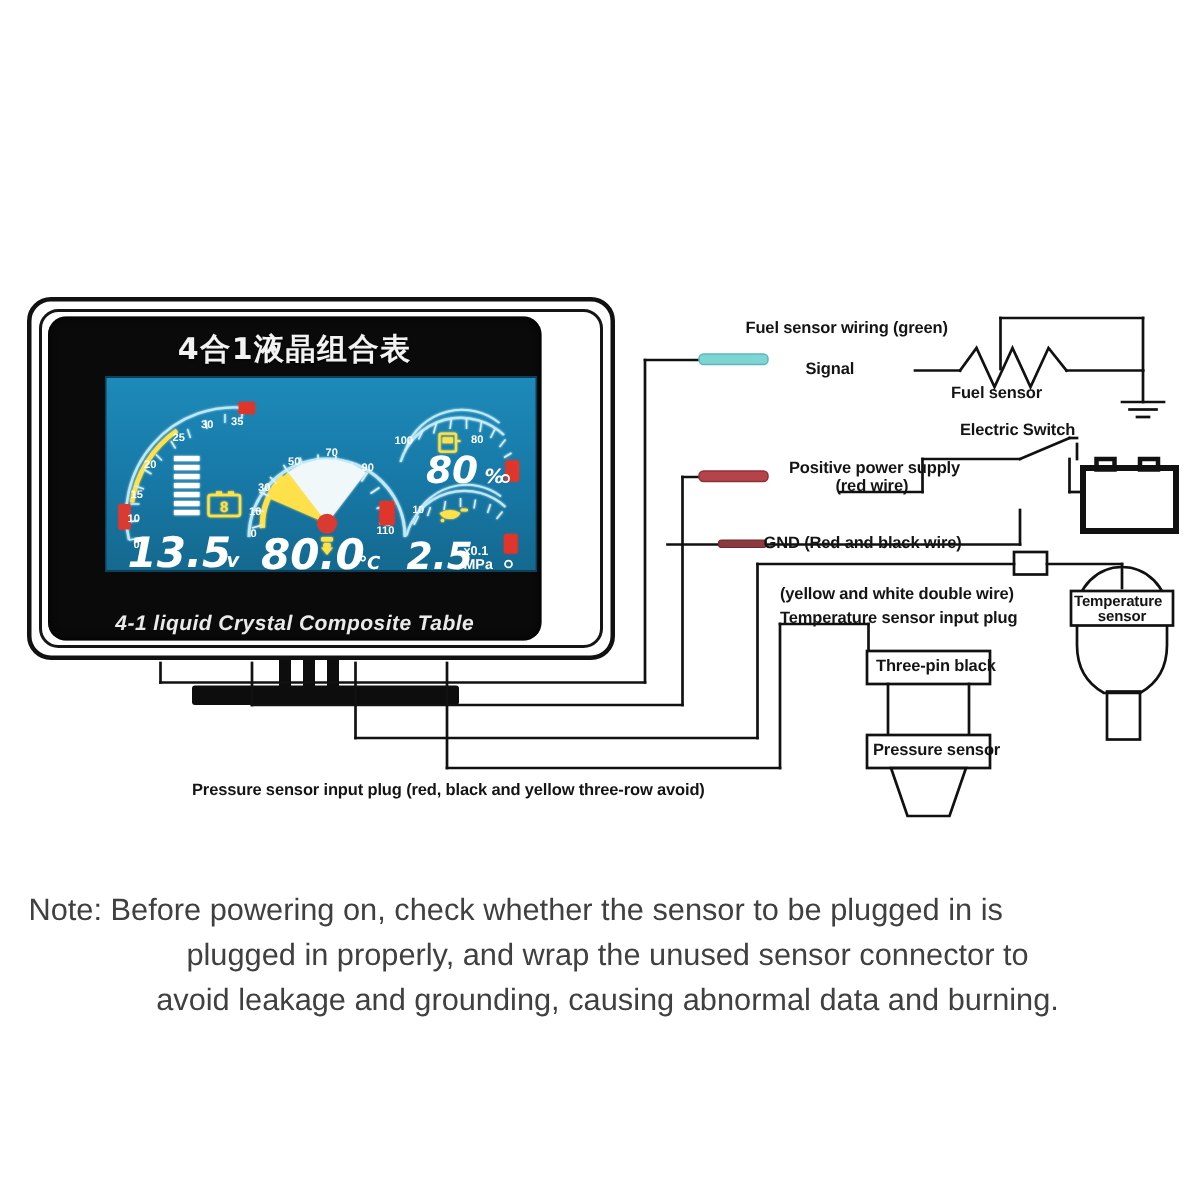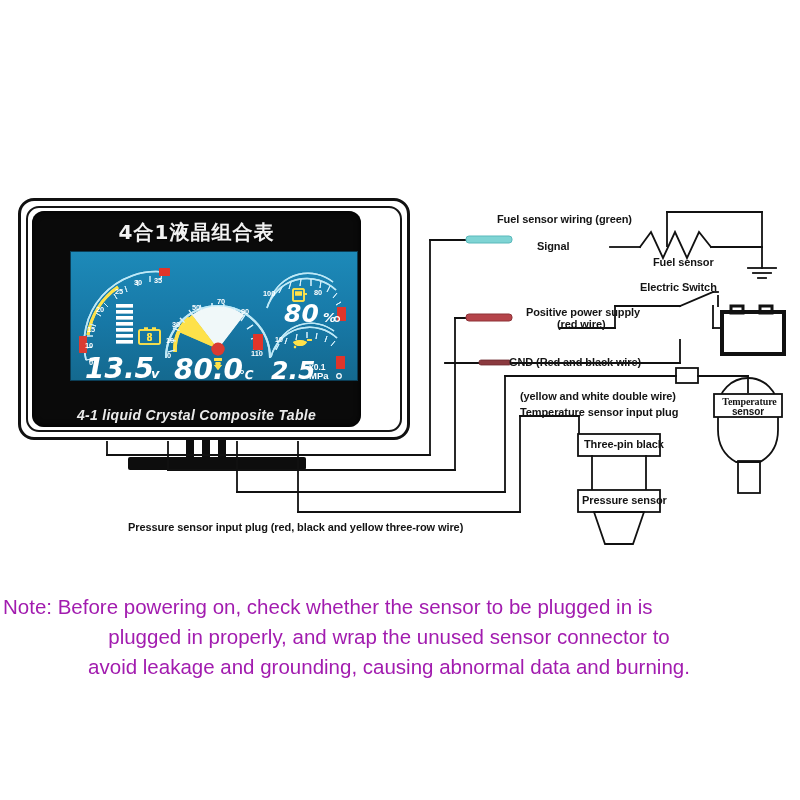"Fuel sensor" div.lbl { left: 653px -> 634px }
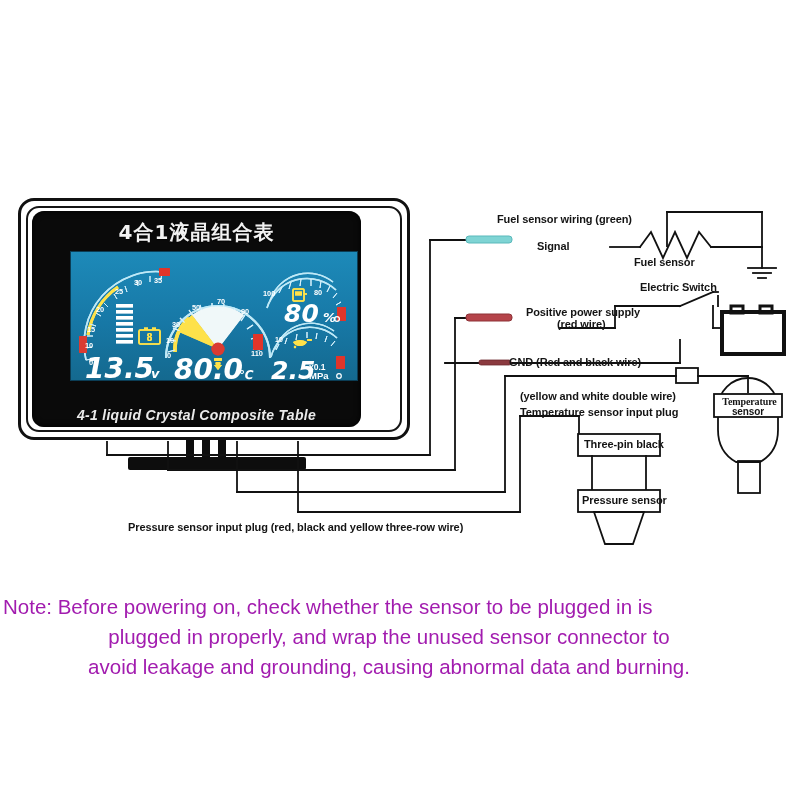"Temperature" div.lbl { font-family: Liberation Serif, serif -> none; width: 67px -> 44px }
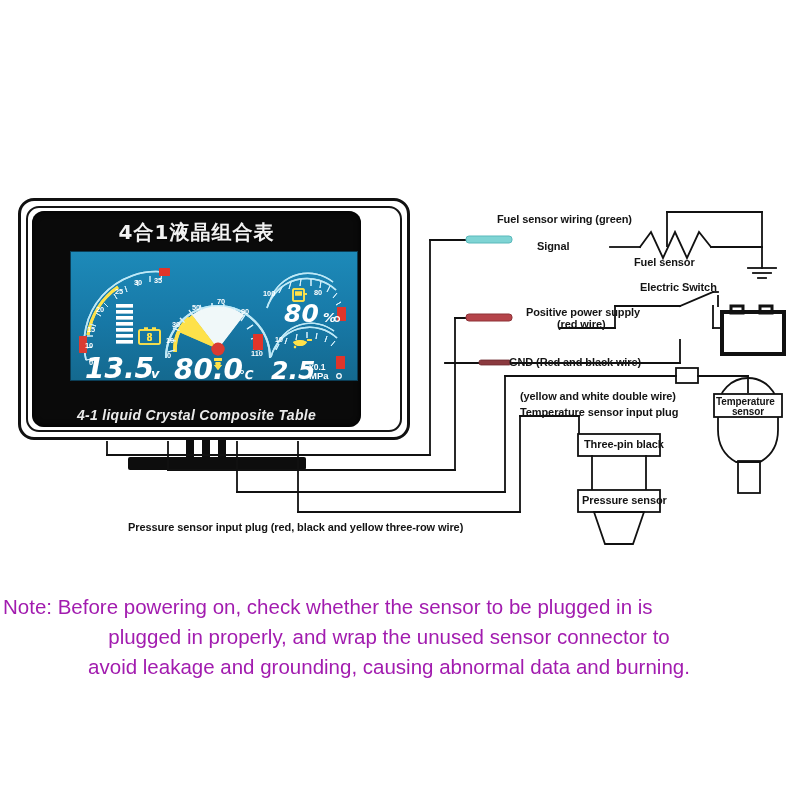"Pressure sensor input plug (red," div.lbl { text: wire -> avoid }
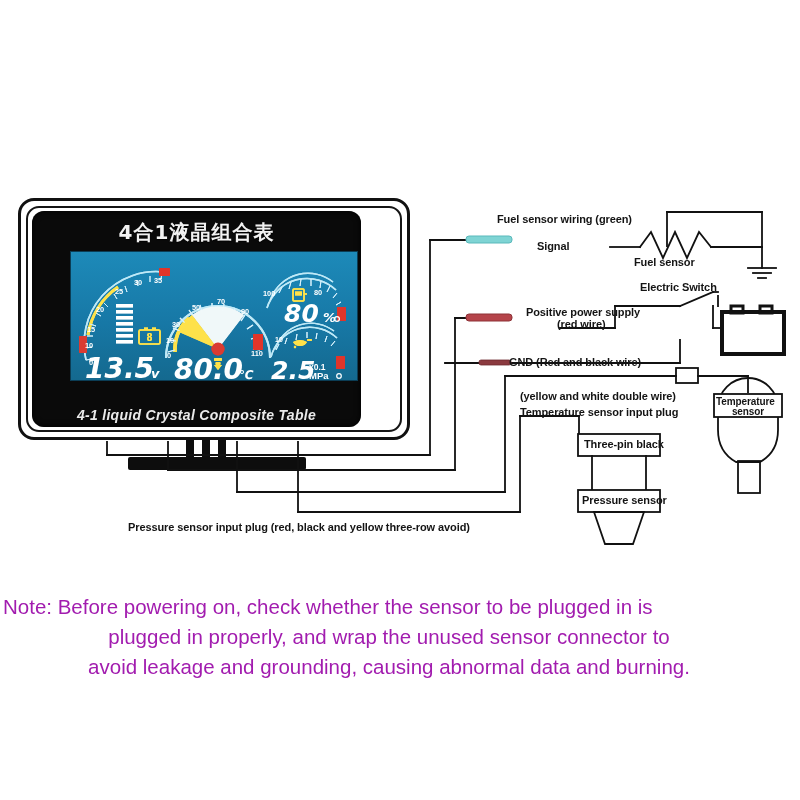"Note: Before powering on, check" .note { color: #a21caf -> #404040; left: 3px -> 19px }
